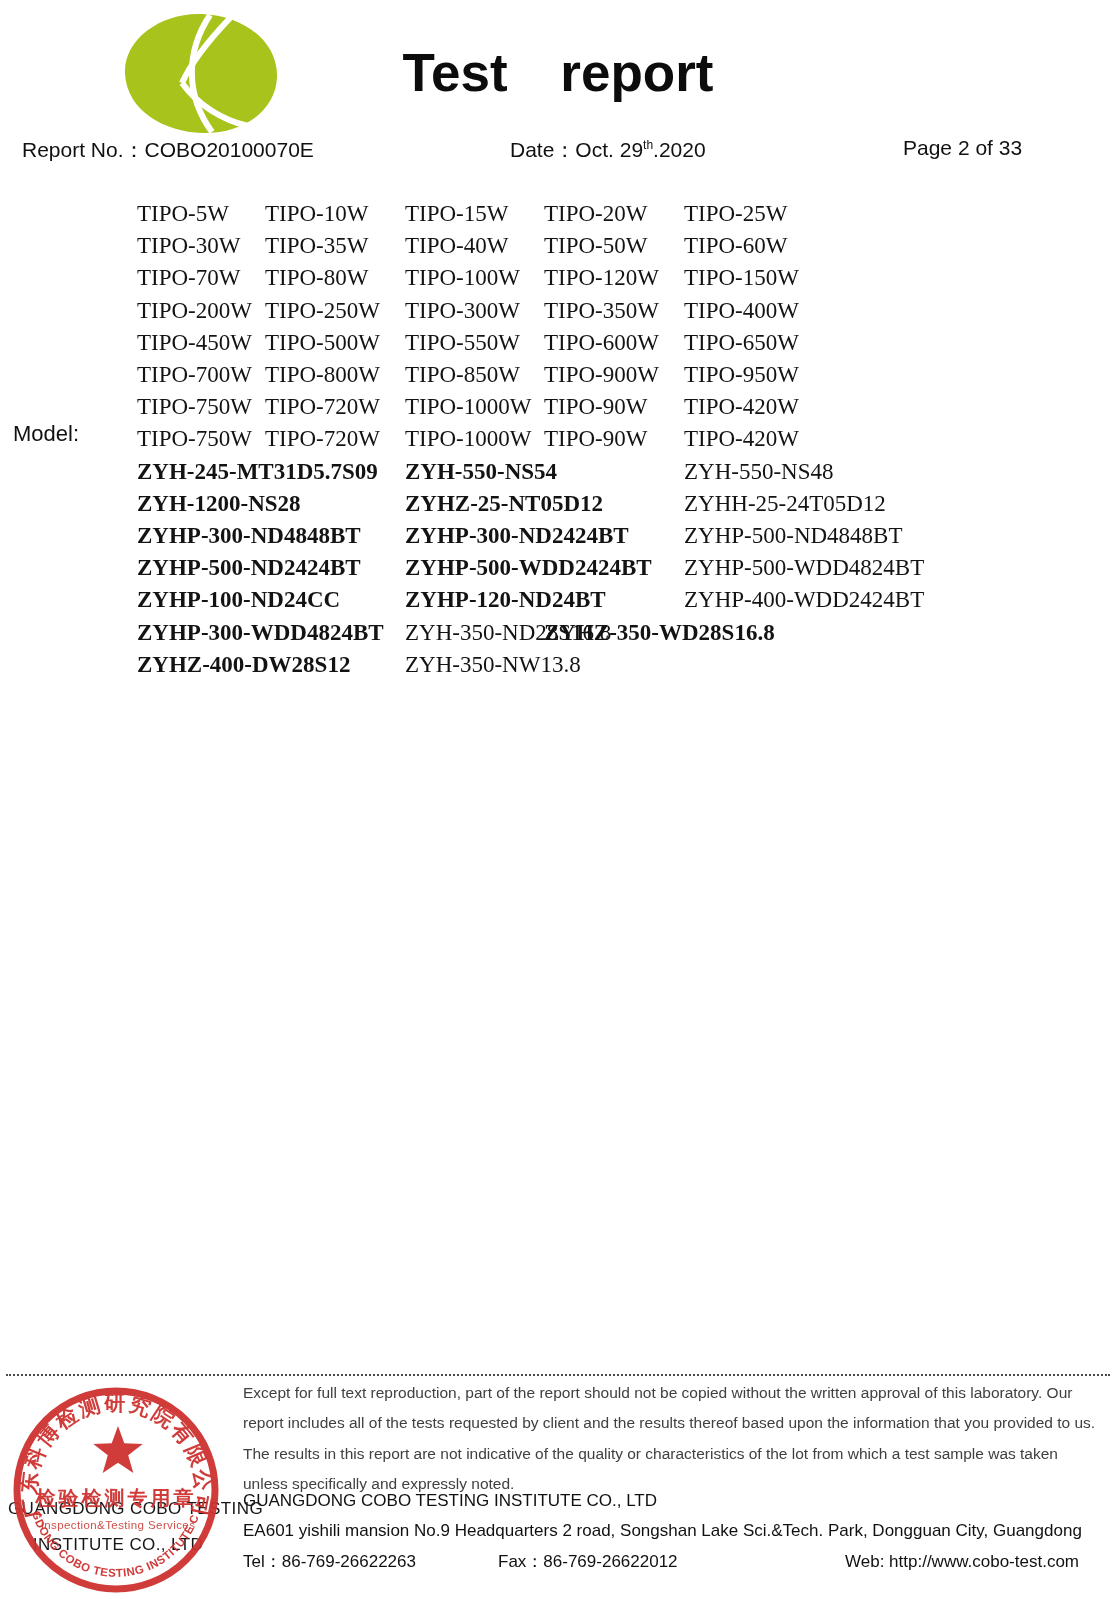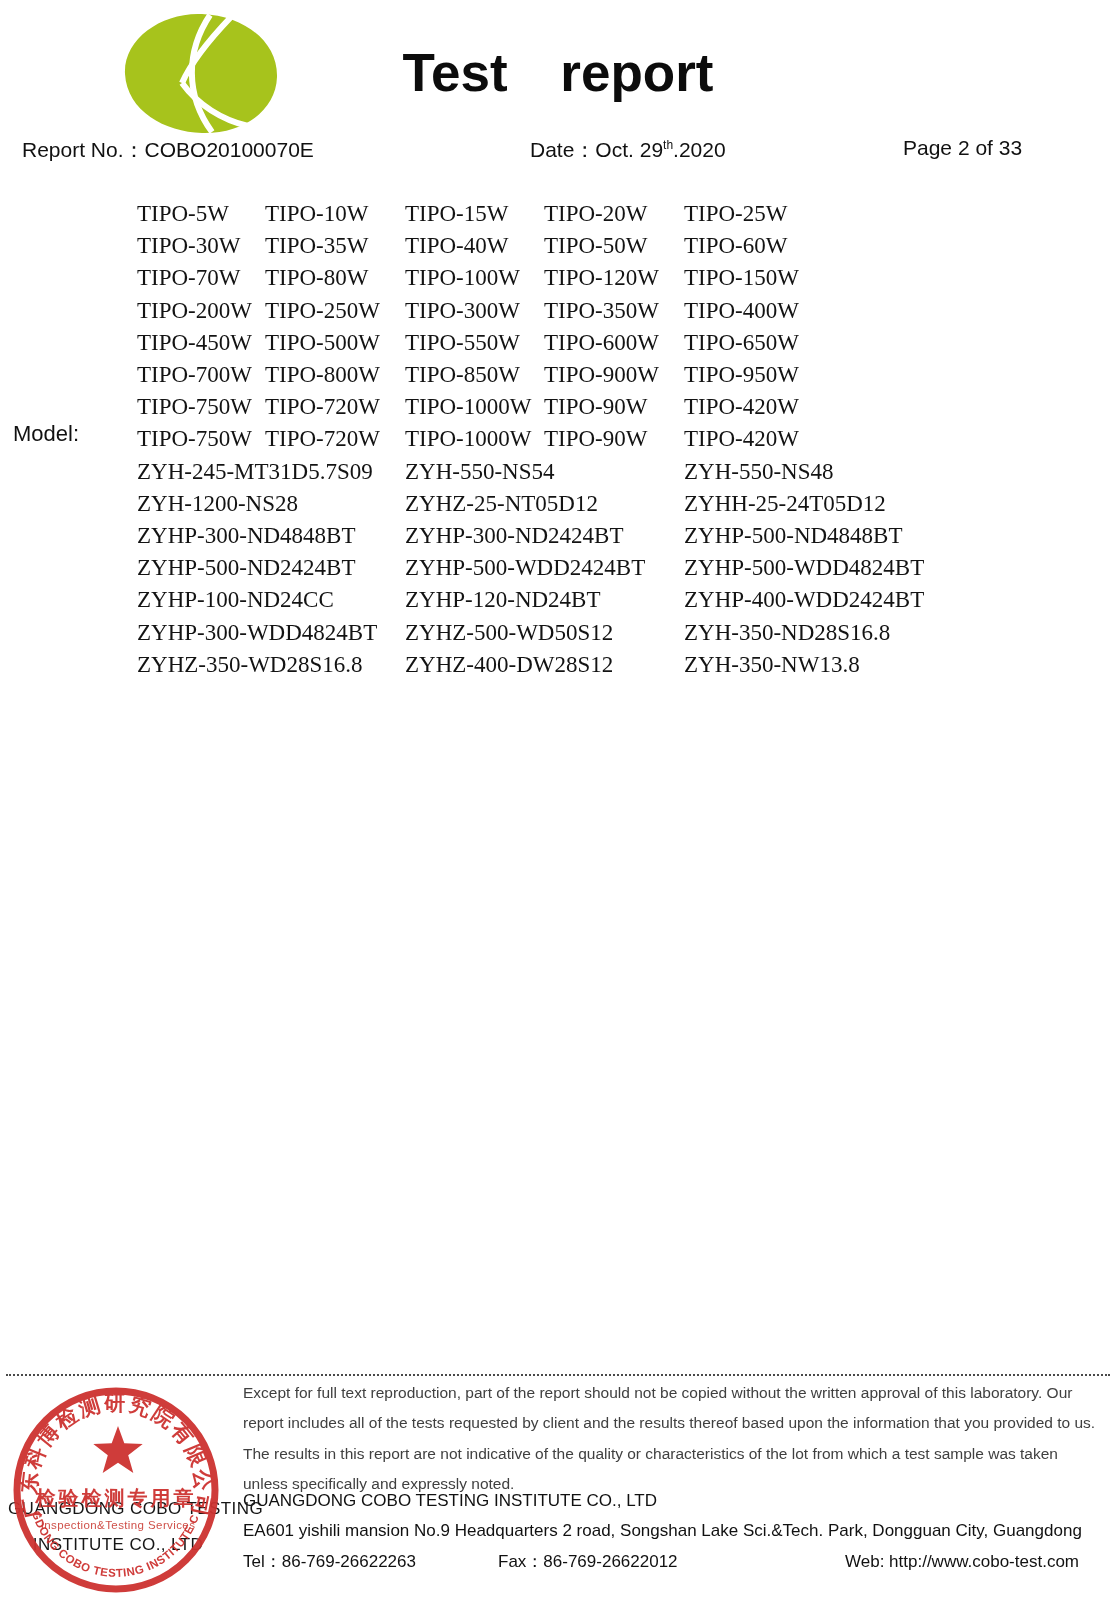"Date：Oct. 29th.2020" .meta .date { left: 530px -> 510px }
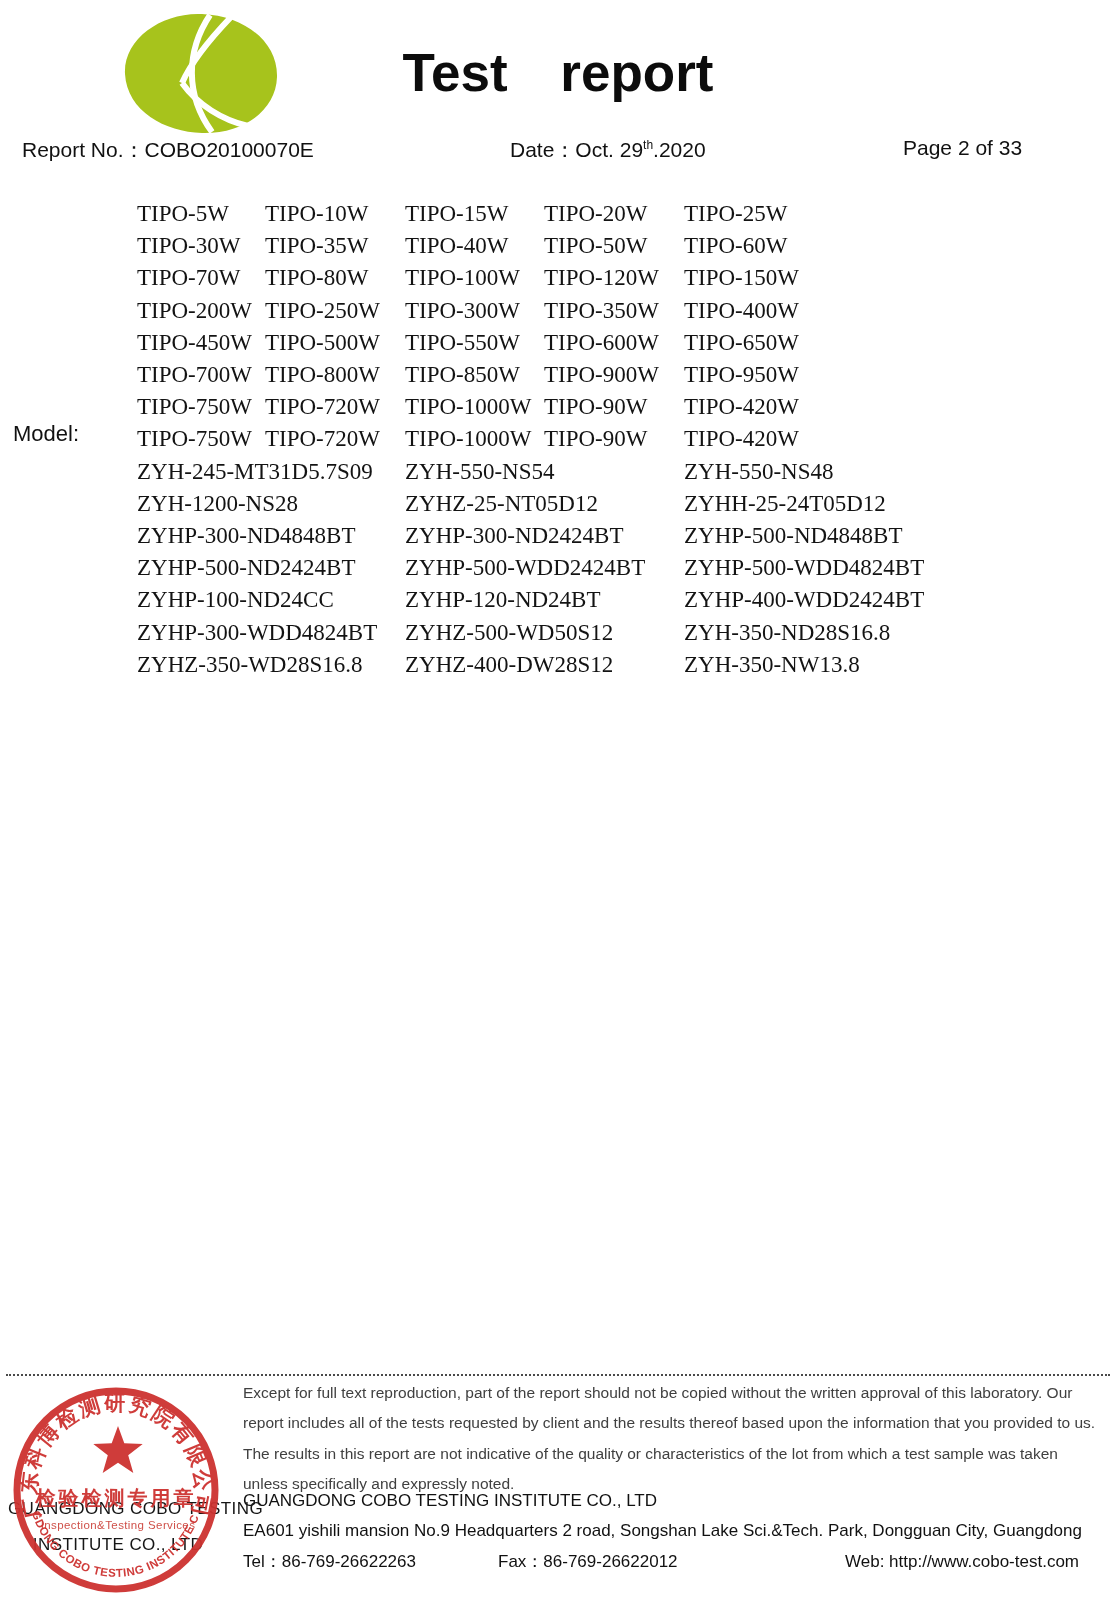"ZYH-245-MT31D5.7S09" .model-grid .mcell.wide { font-weight: none -> bold }
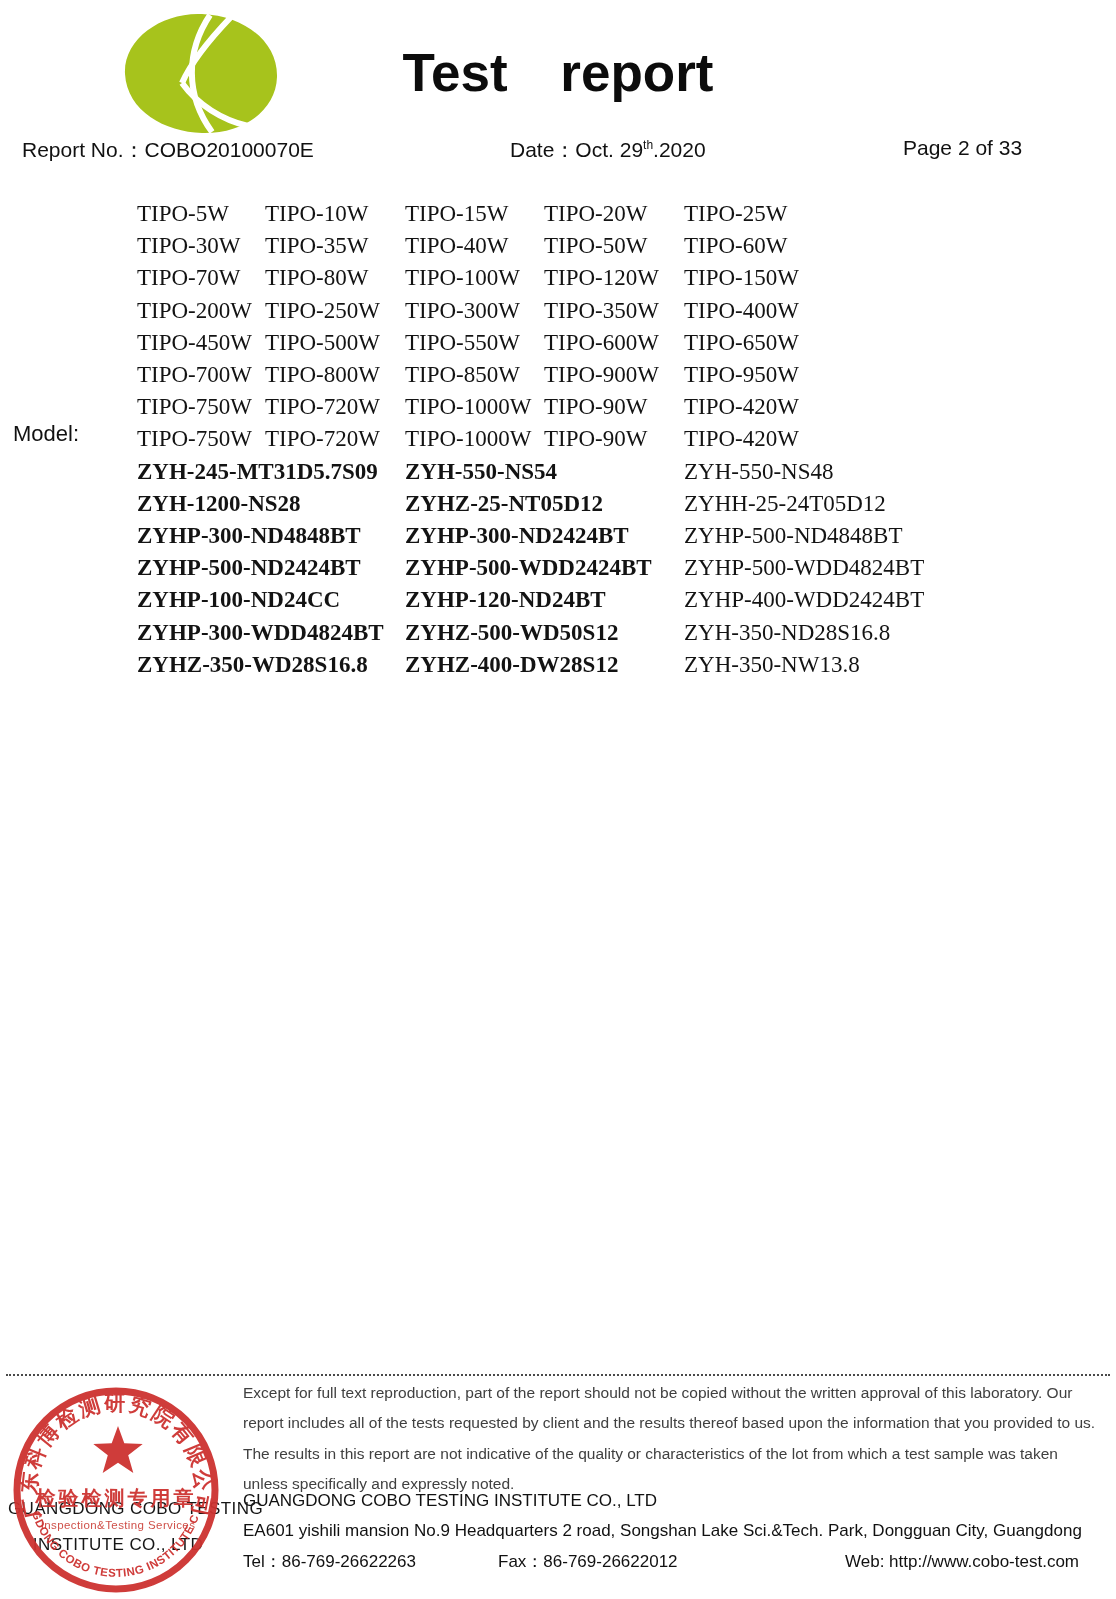"ZYHZ-500-WD50S12" span.mcell { html: <span>ZYHZ-500-WD50S12</span> -> none }
